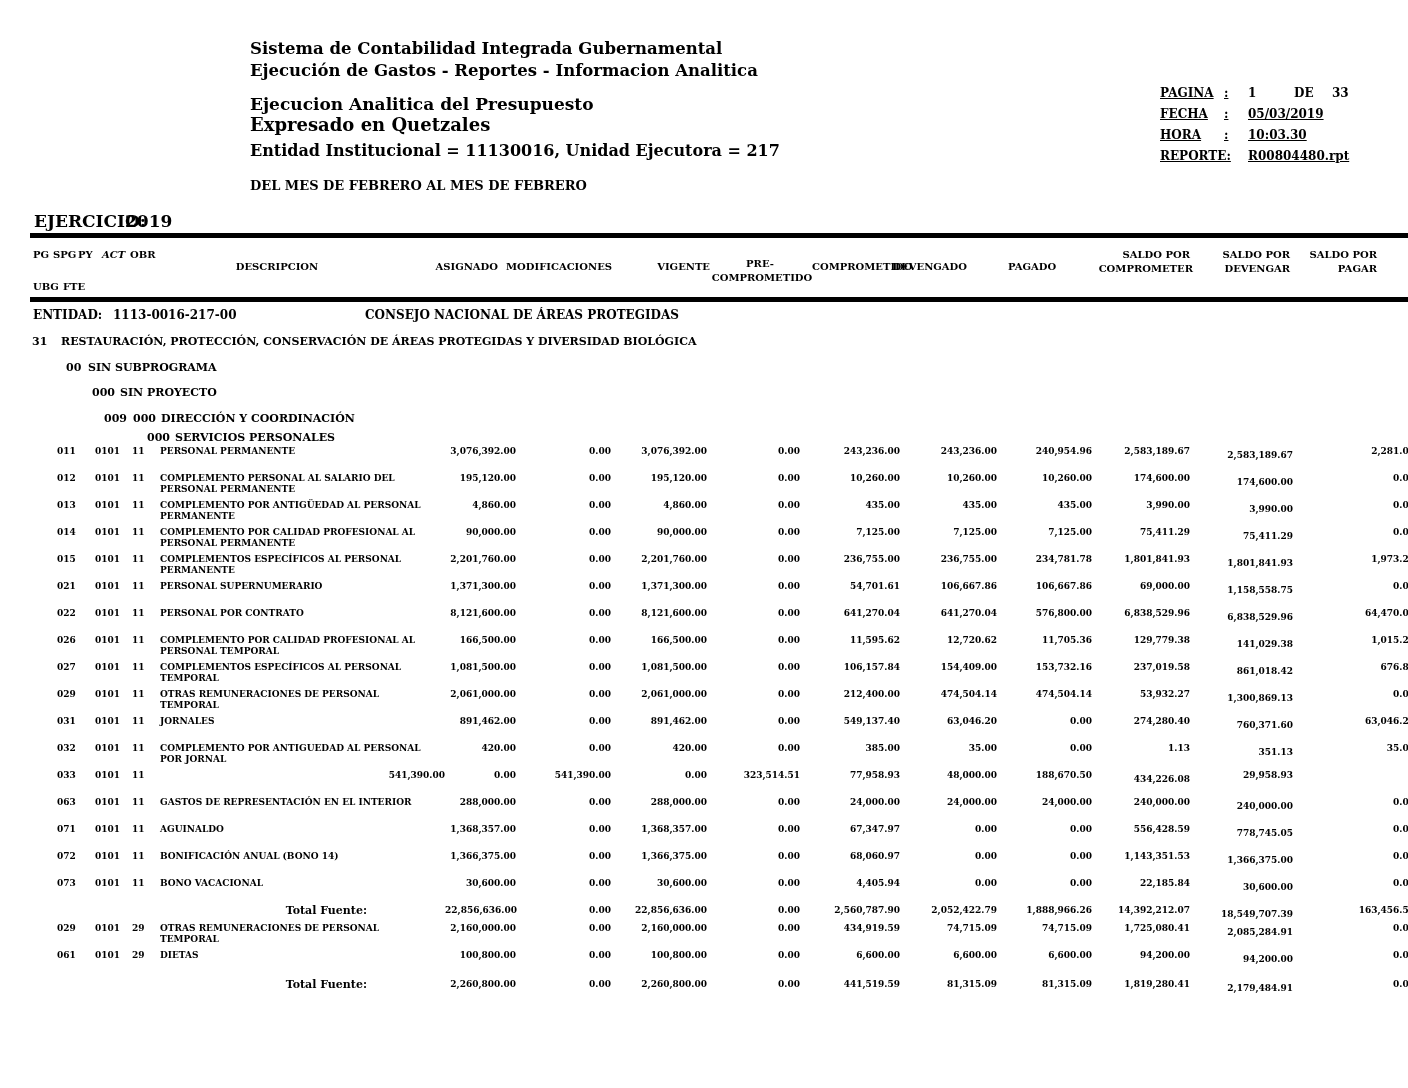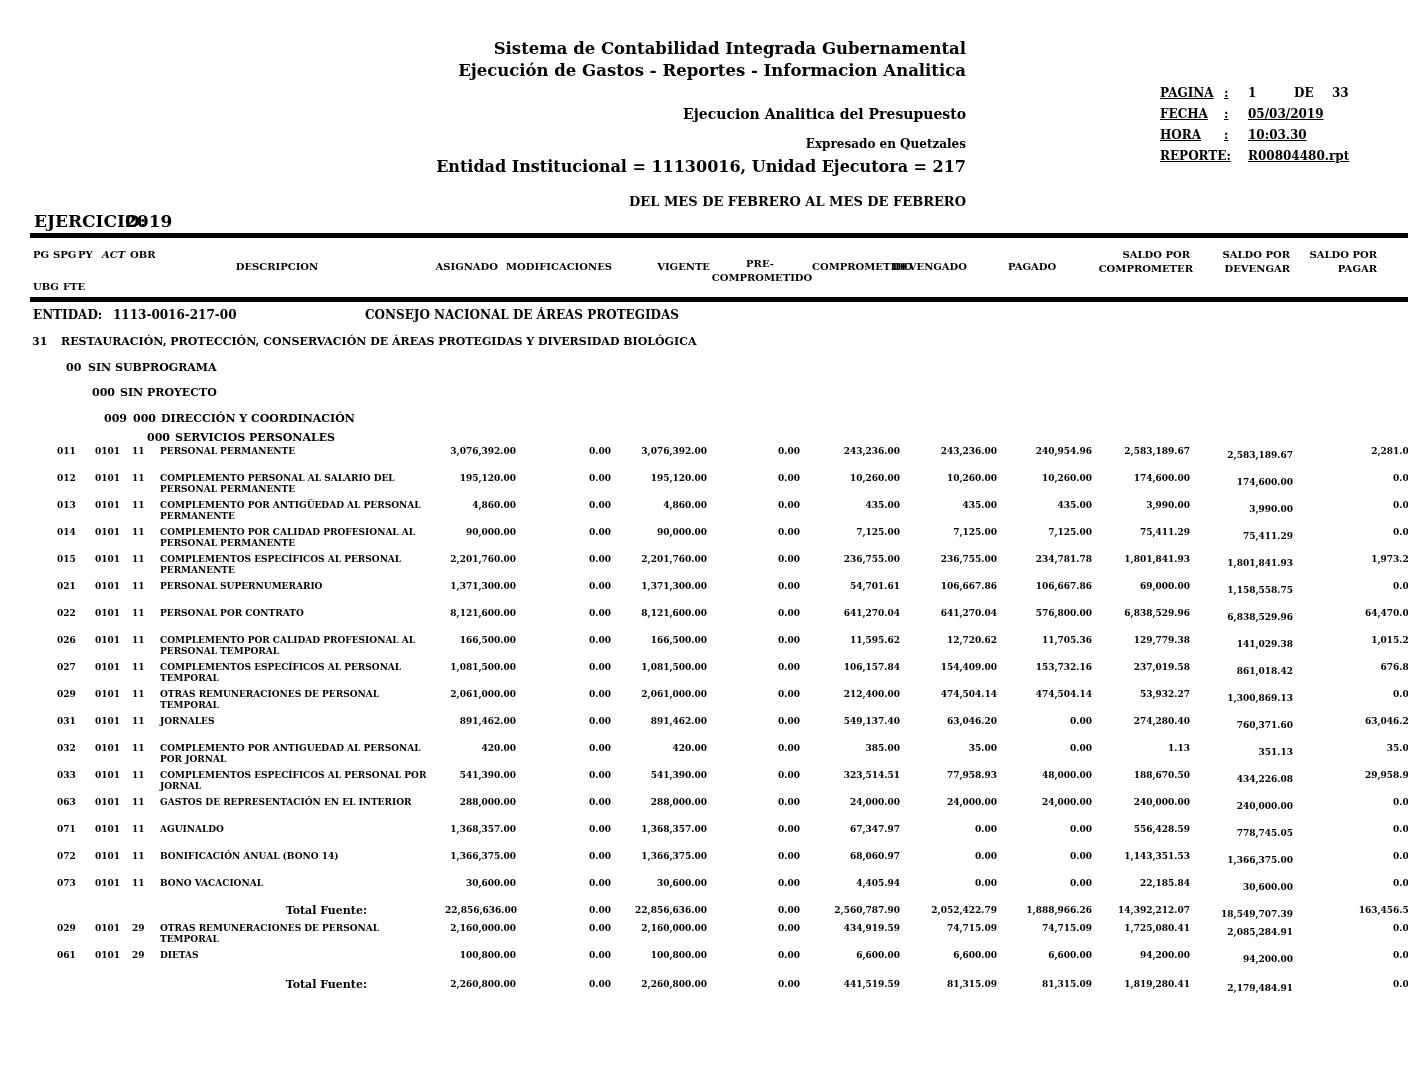"Sistema de Contabilidad Integrada" .titles { text-align: right -> left }
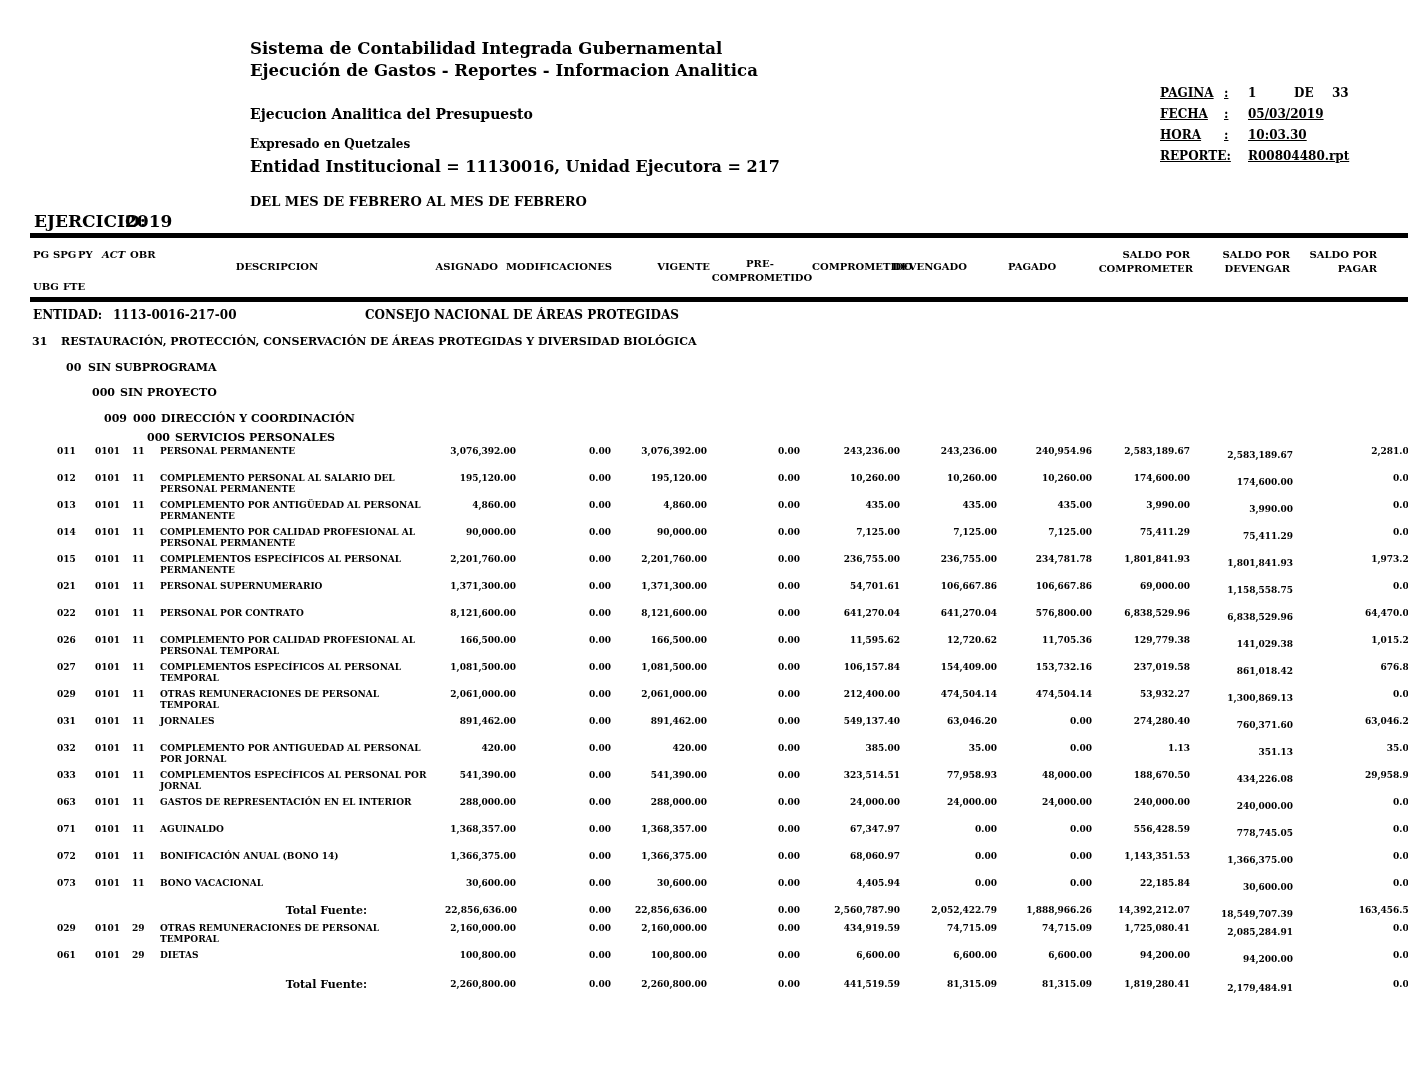"Ejecucion Analitica del Presupuesto" .t3 { font-size: 14px -> 17px; margin-top: 24px -> 12px }
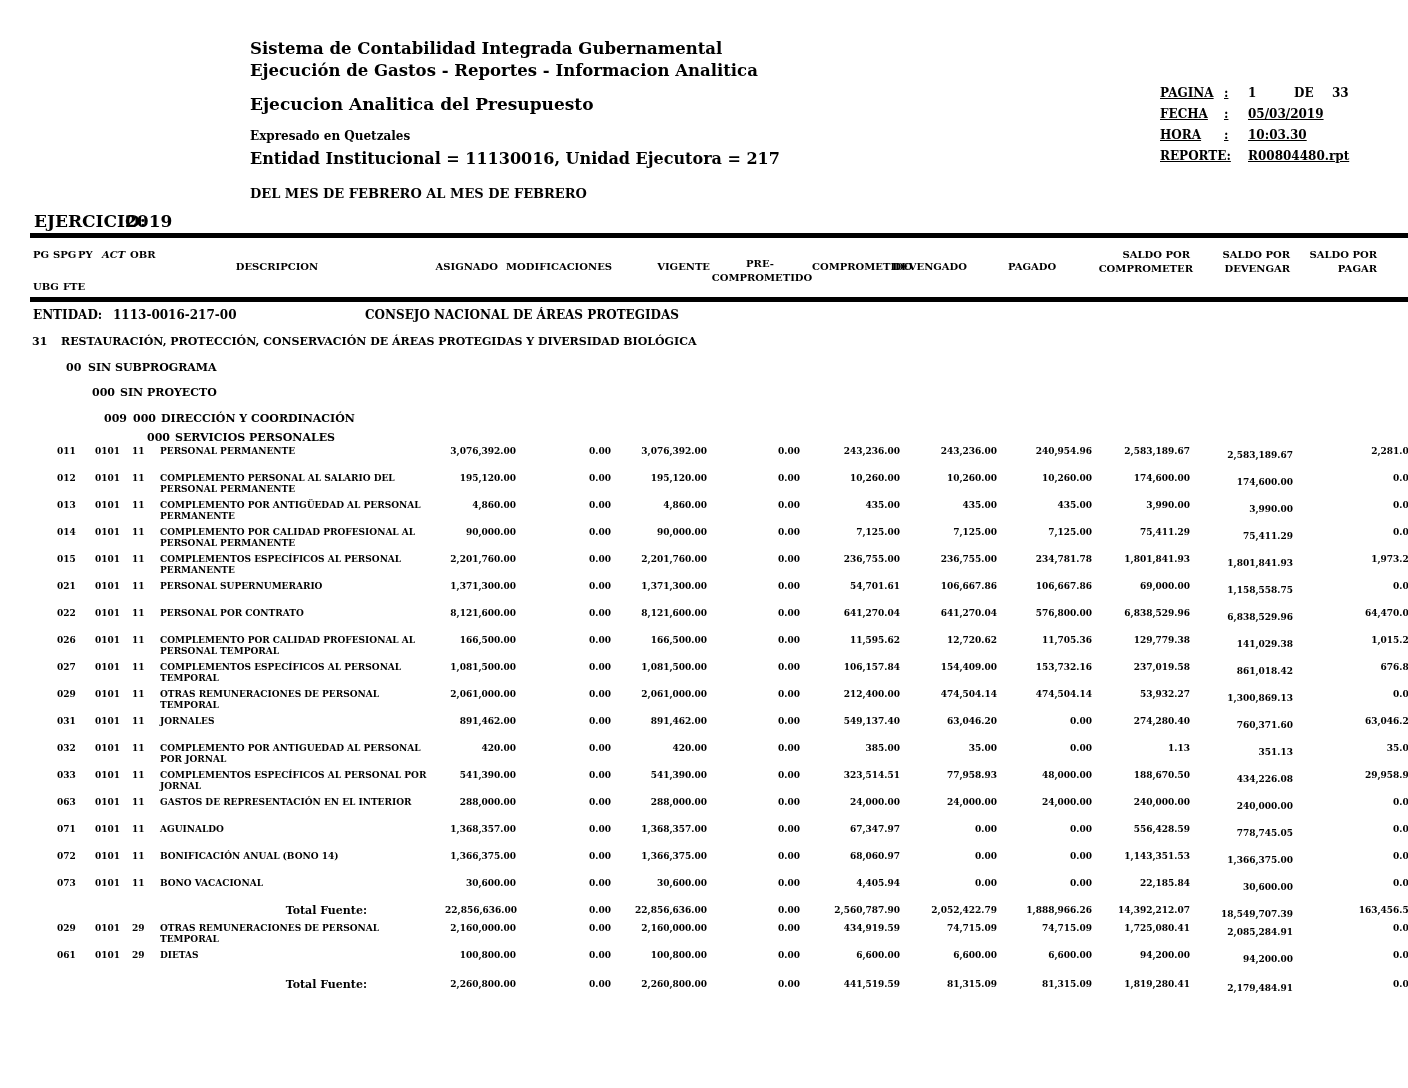"Expresado en Quetzales" .t4 { font-size: 12px -> 18px; margin-top: 15px -> 0 }
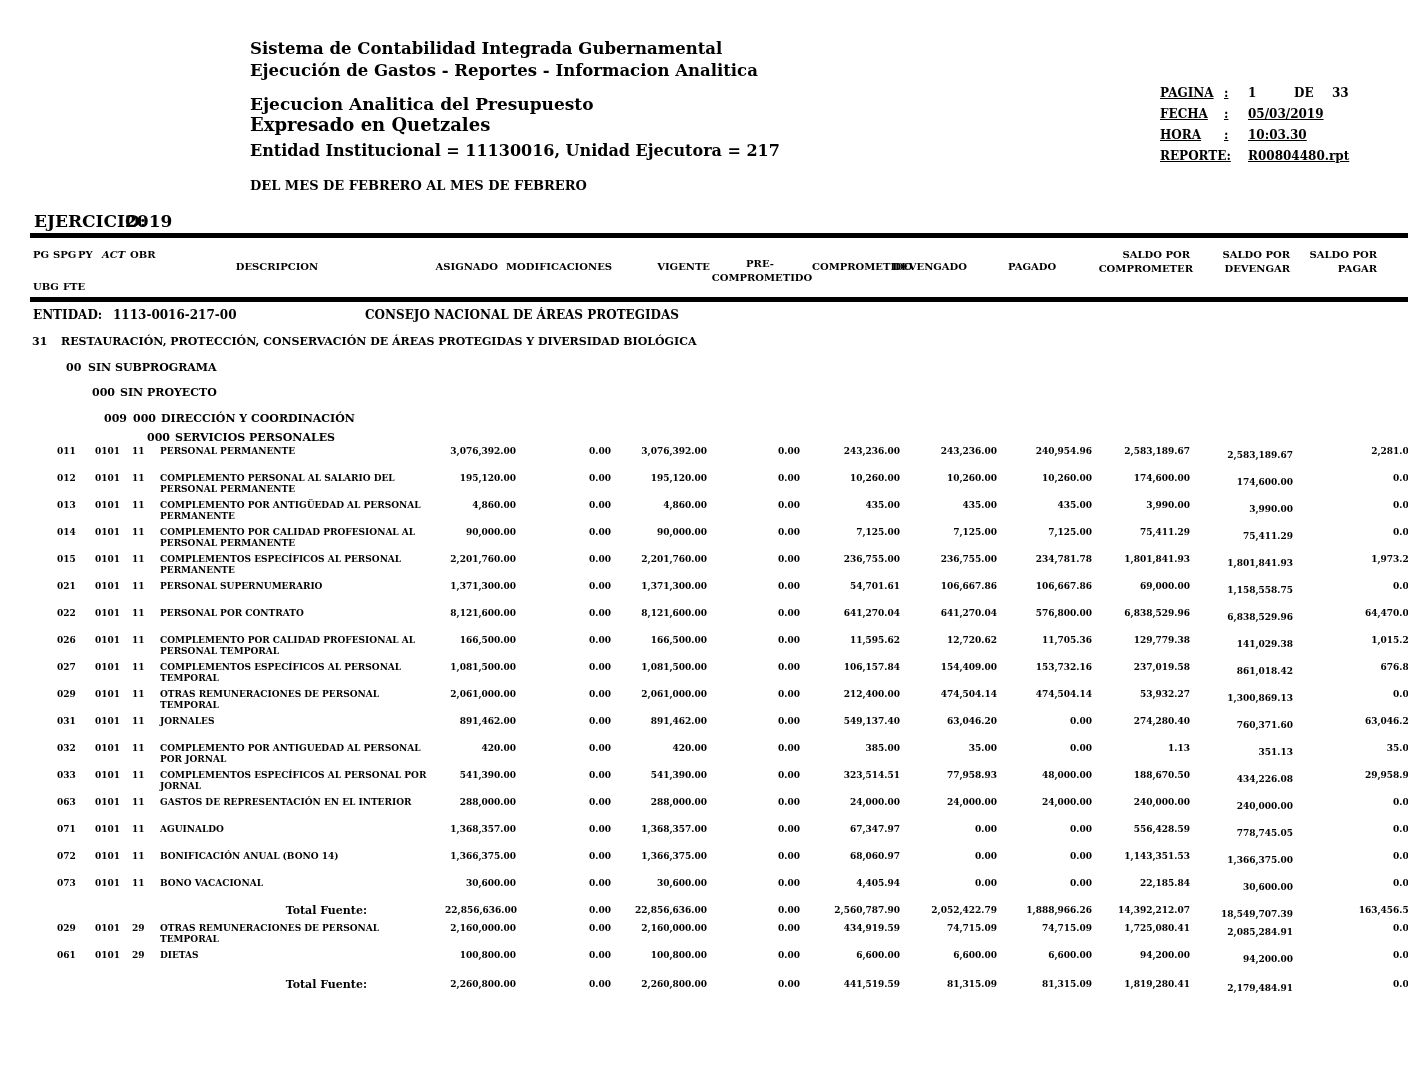"COMPLEMENTOS ESPECÍFICOS AL PERSONAL POR" div { html: <div> <div>COMPLEMENTOS ESPECÍFICOS AL PERSONAL POR</div> <div>JORNAL</div> </div> -> none }
